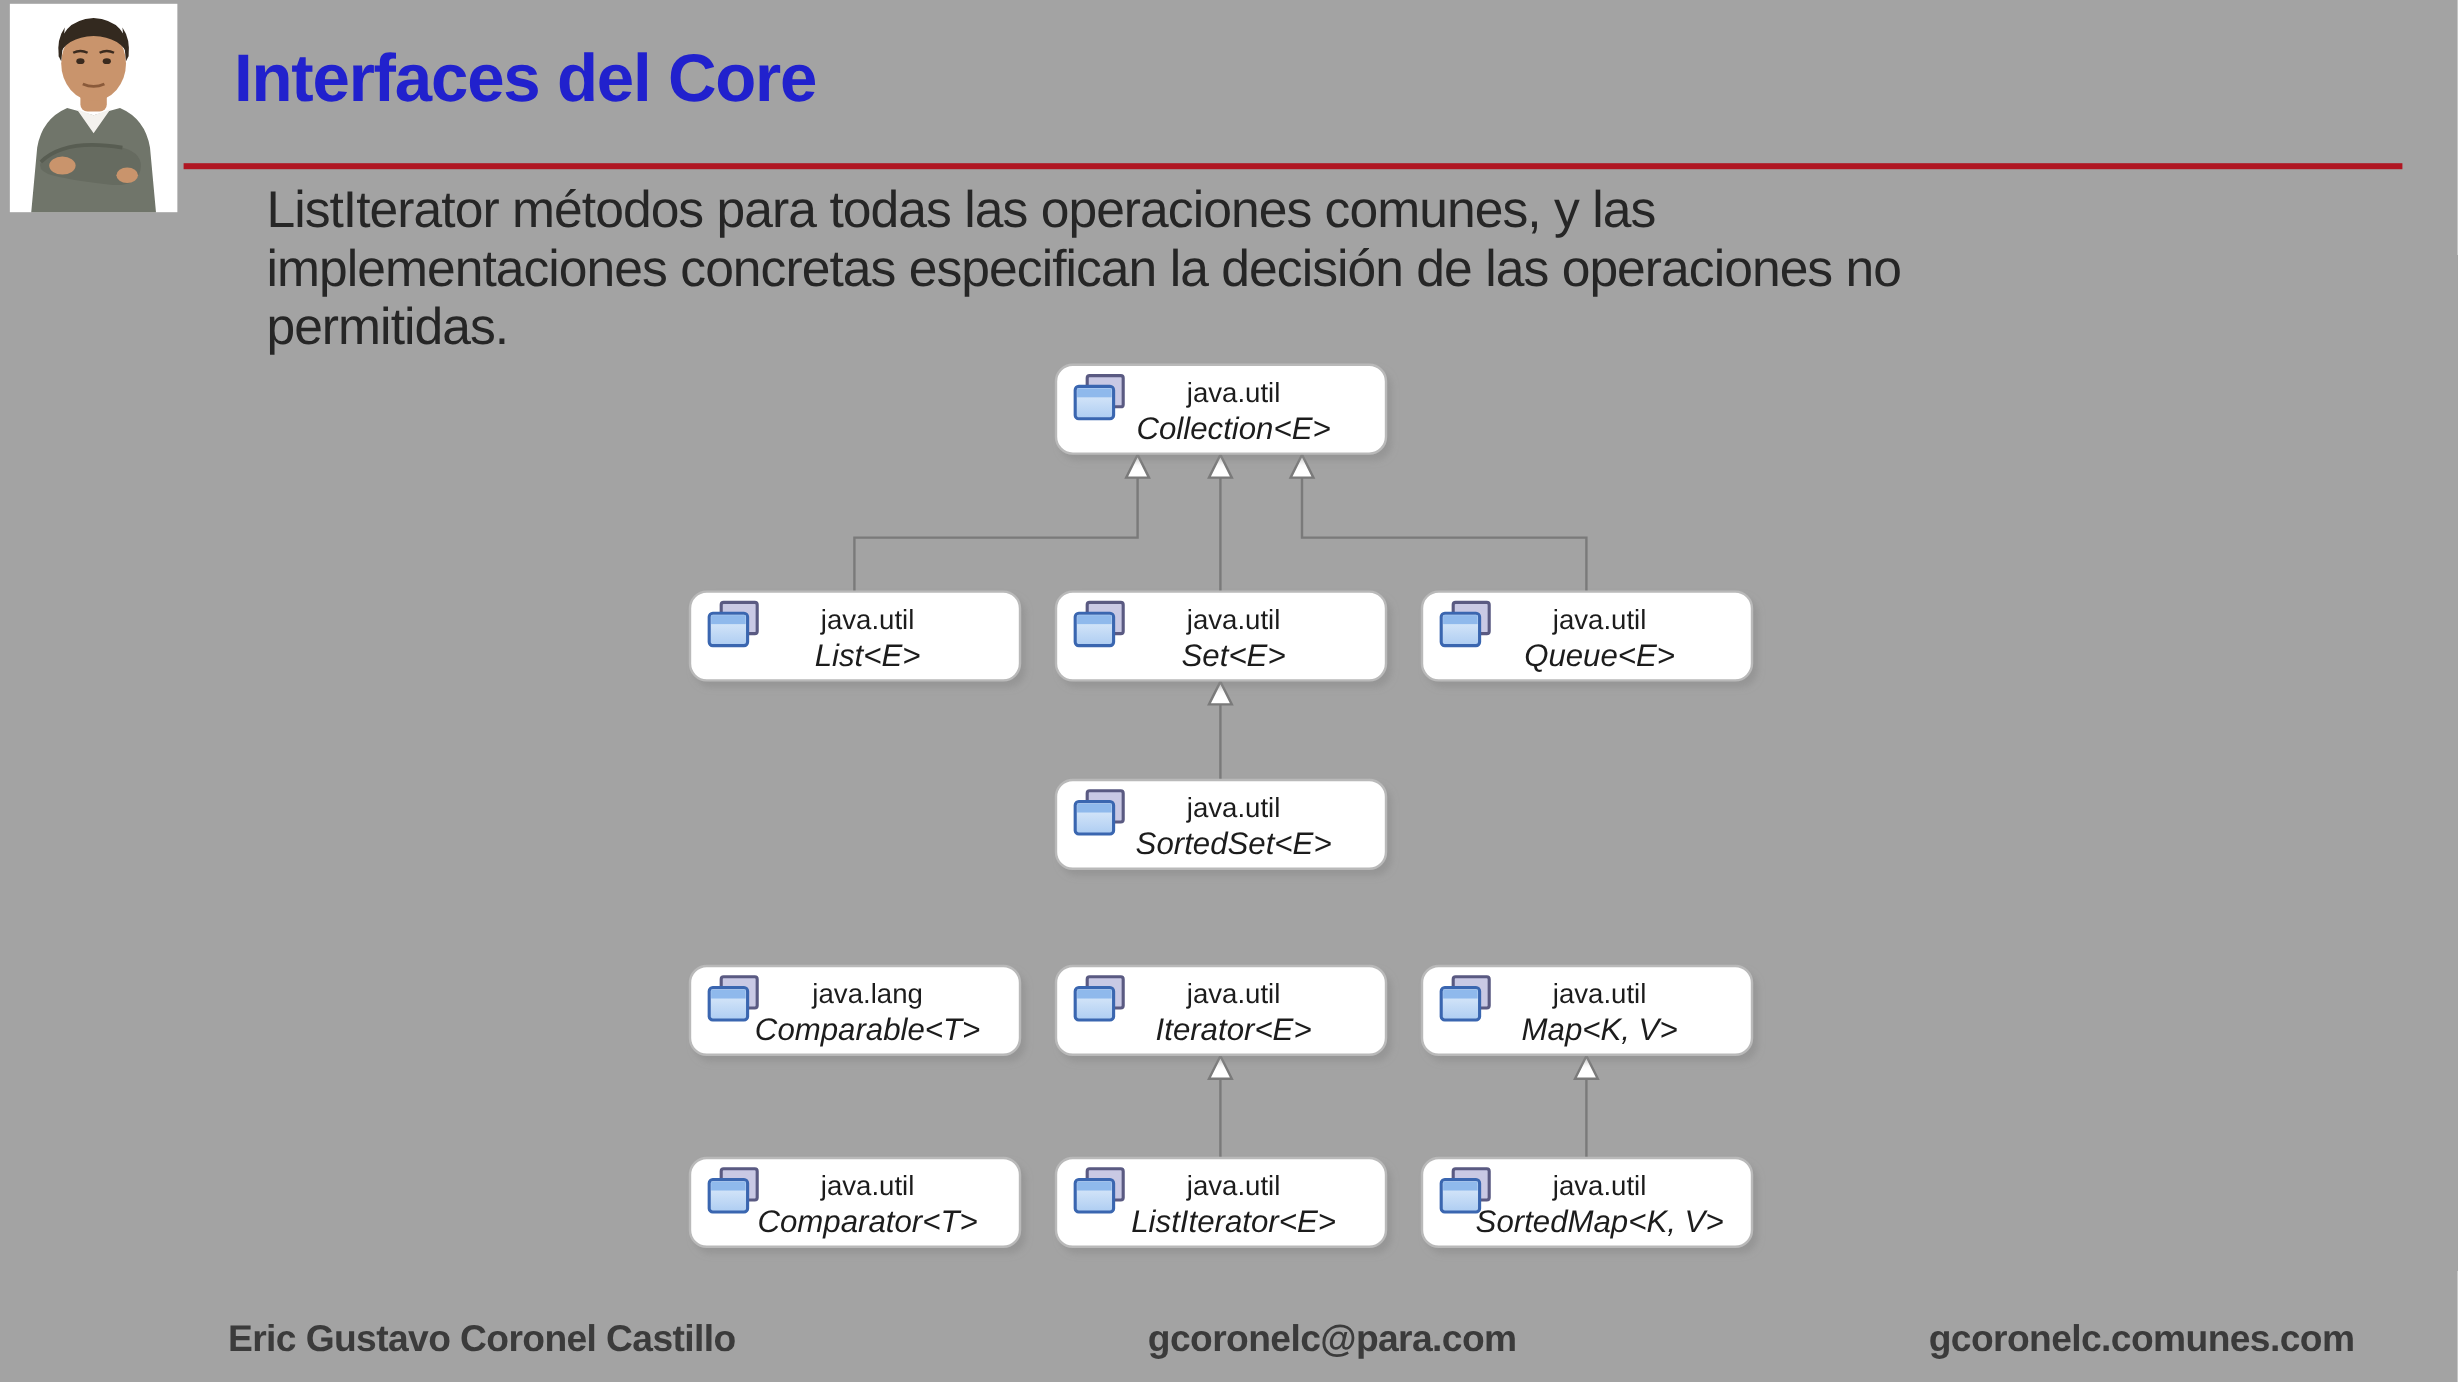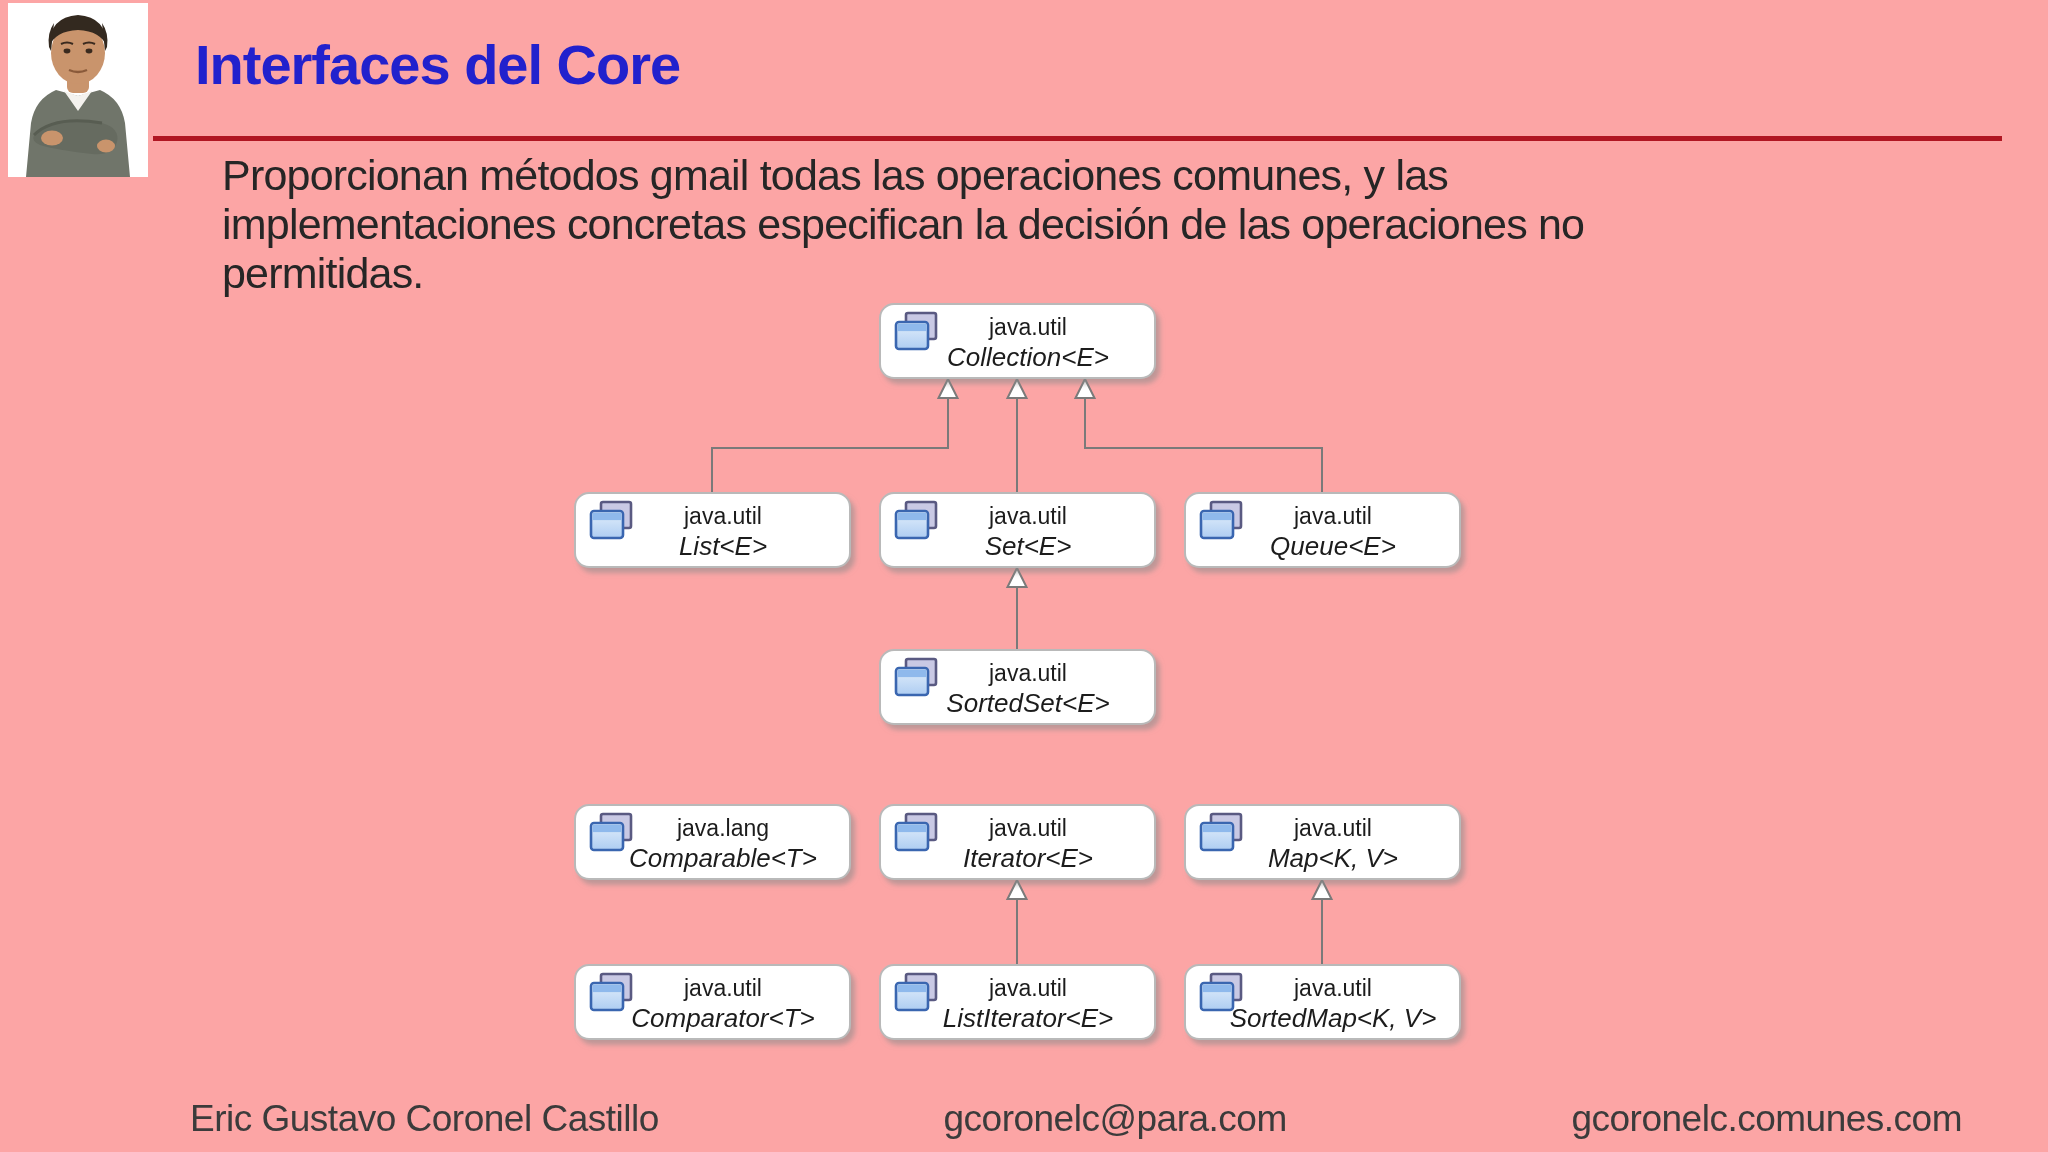"Interfaces del Core" .slide { background: #fca5a5 -> #a3a3a3 }
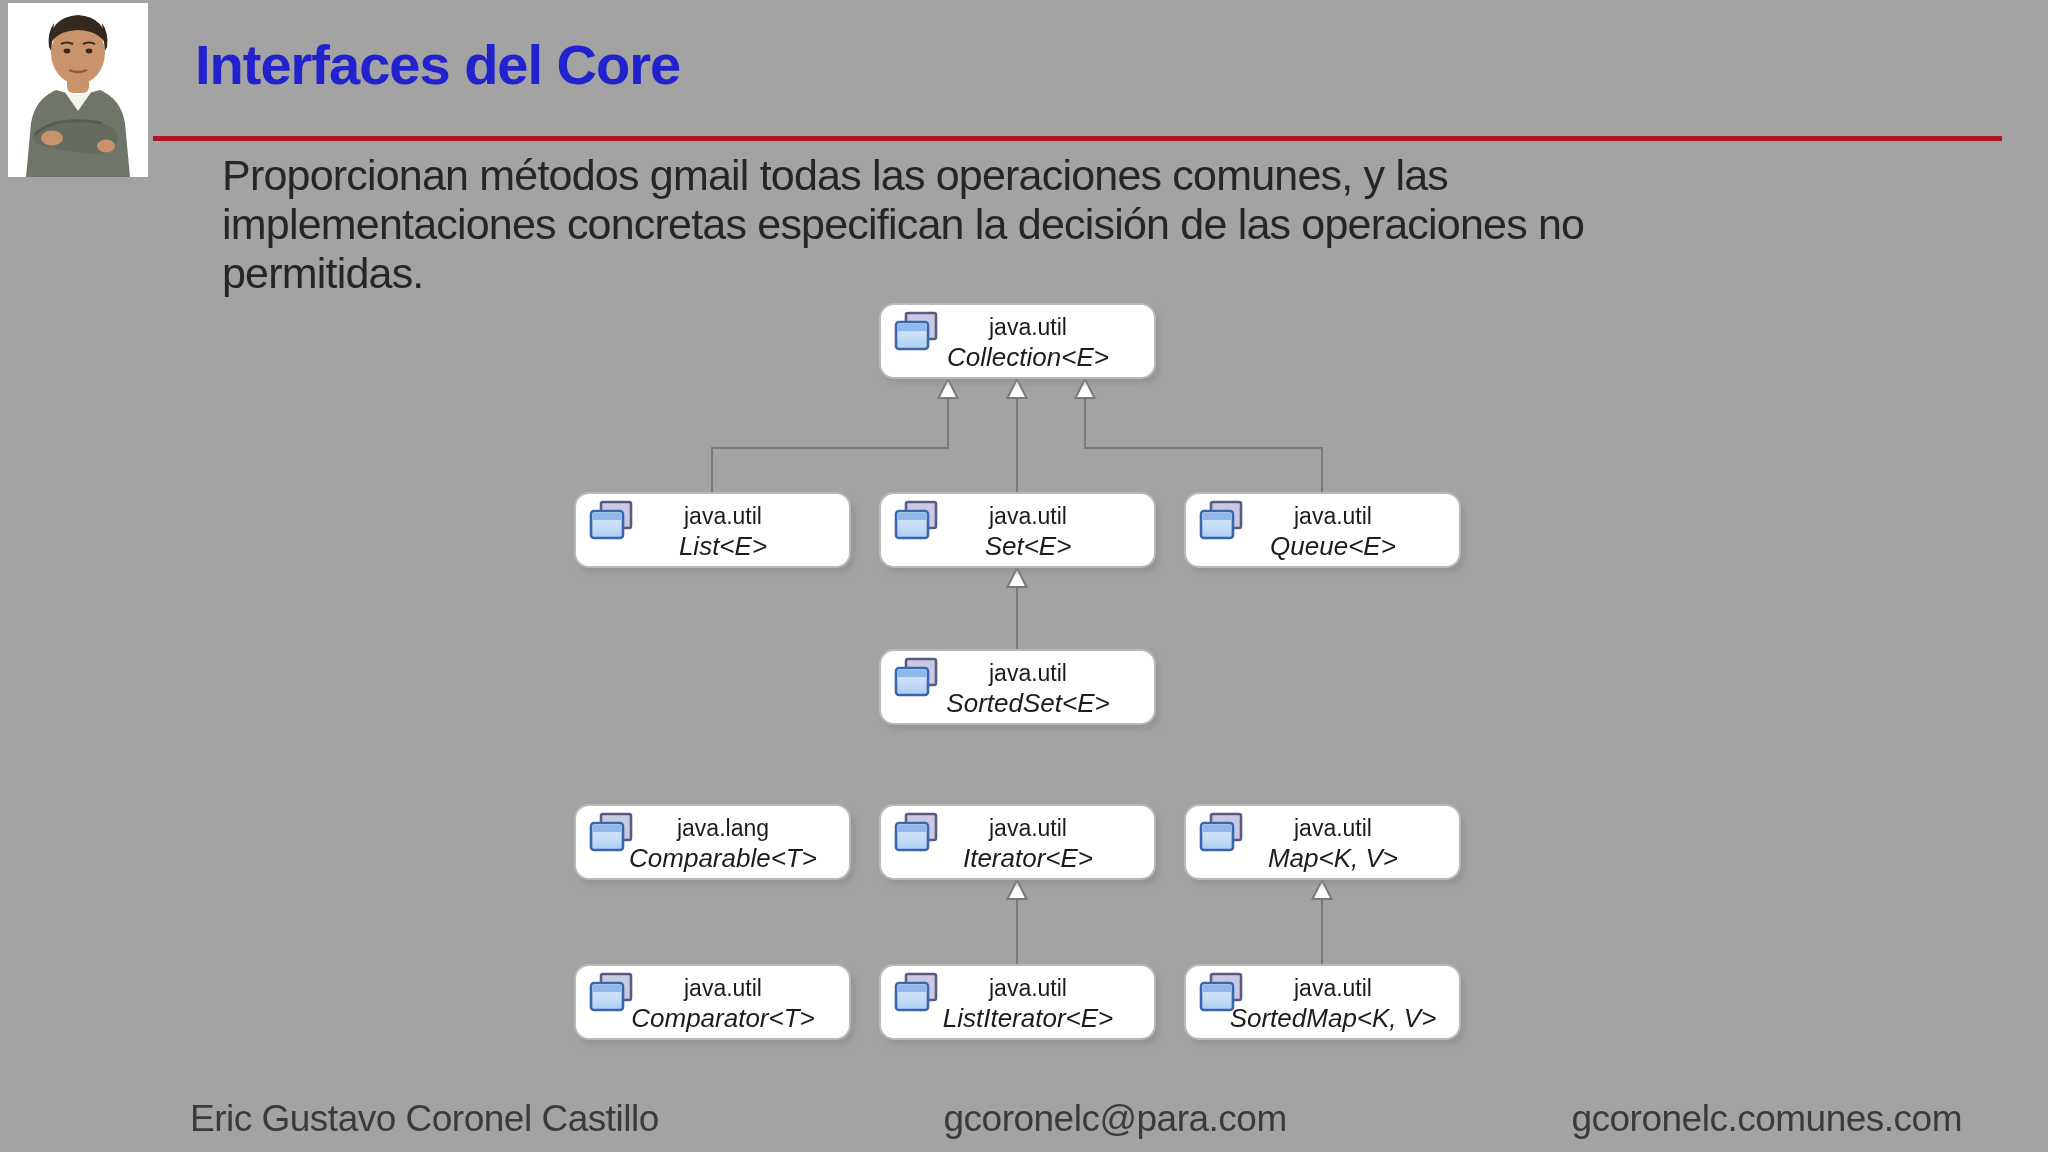"Proporcionan métodos gmail todas las" p.body-text { text: Proporcionan métodos gmail -> ListIterator métodos para }
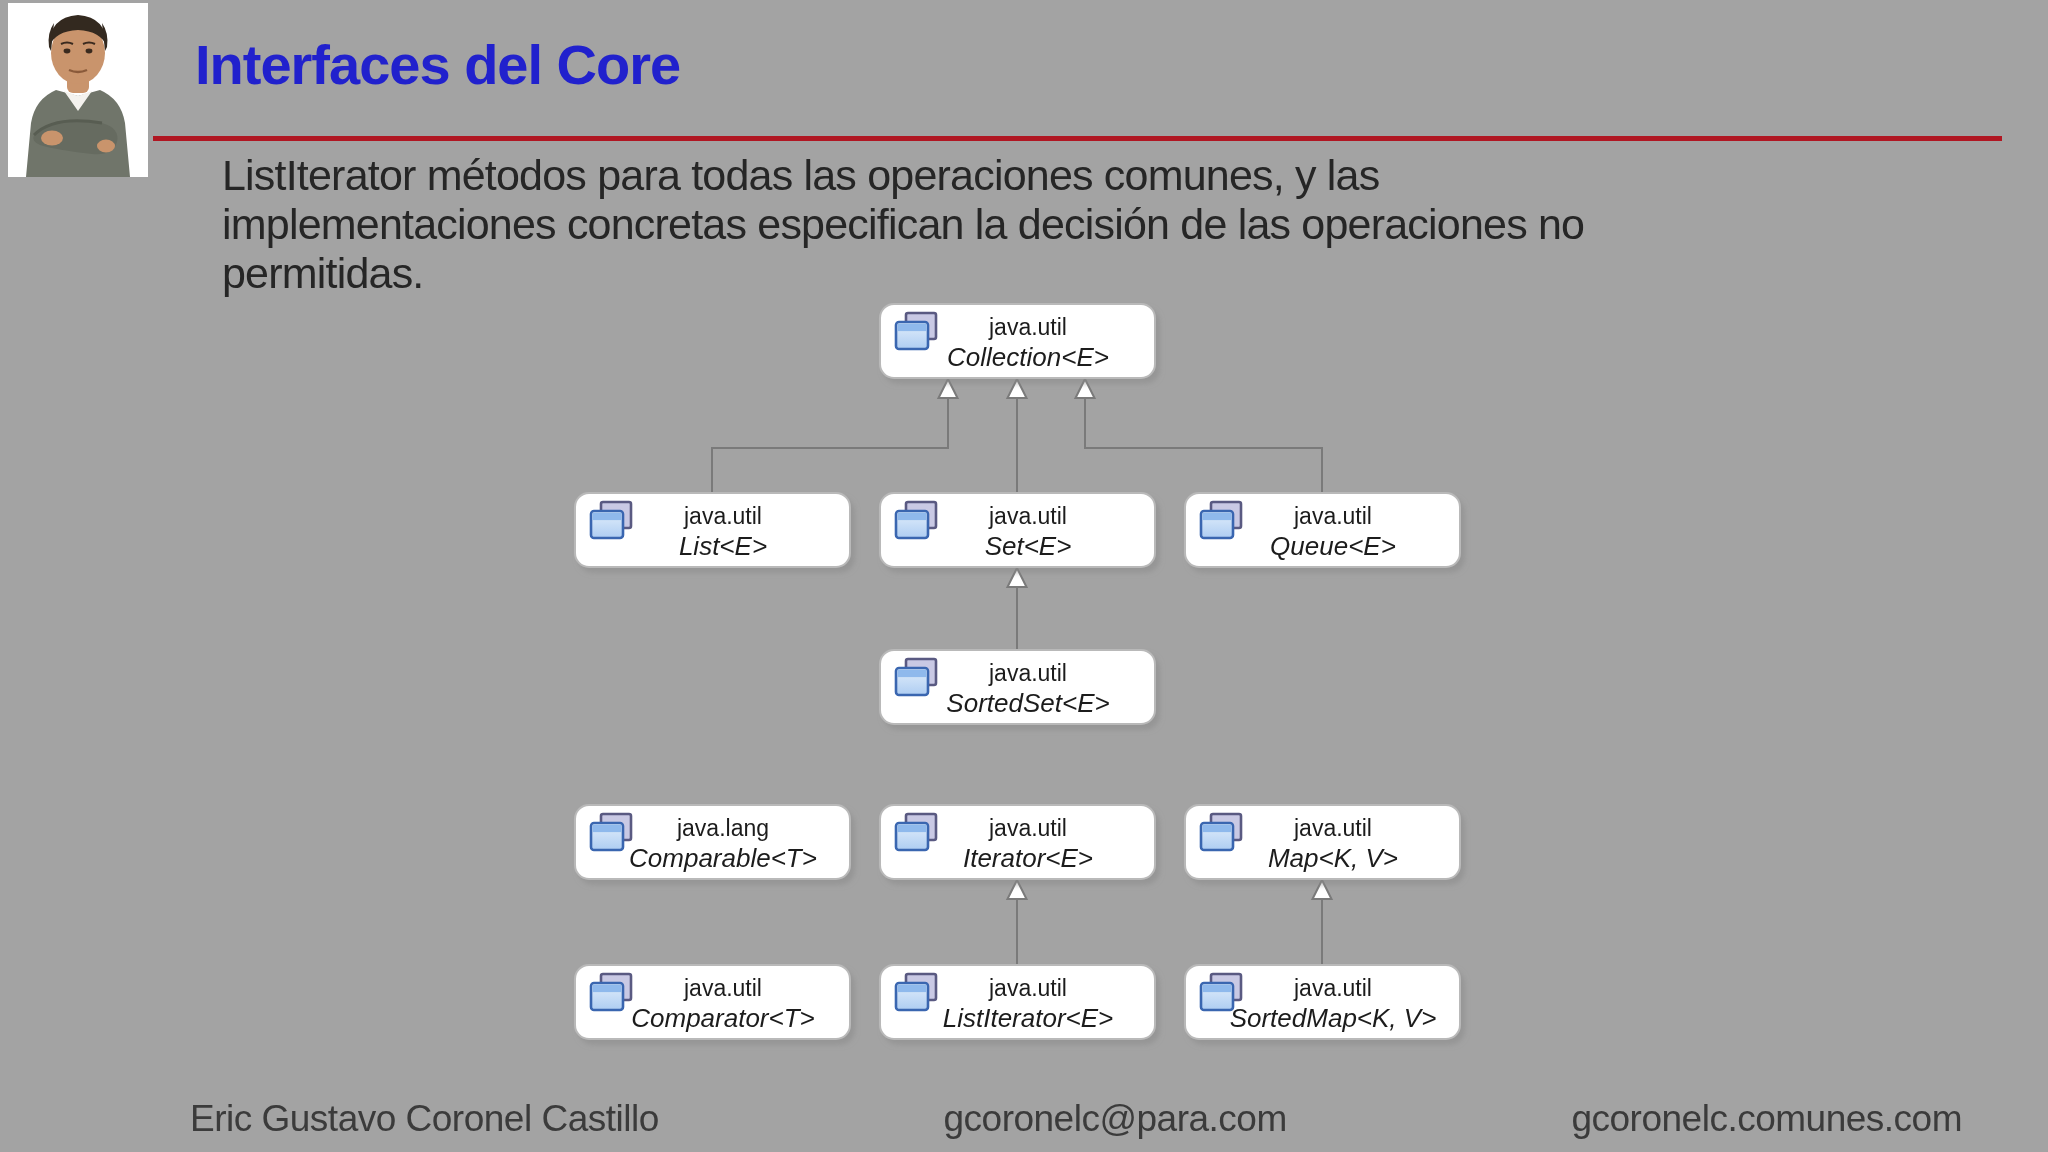"Eric Gustavo Coronel Castillo" .footer { font-size: 37px -> 31px; font-weight: normal -> bold }
